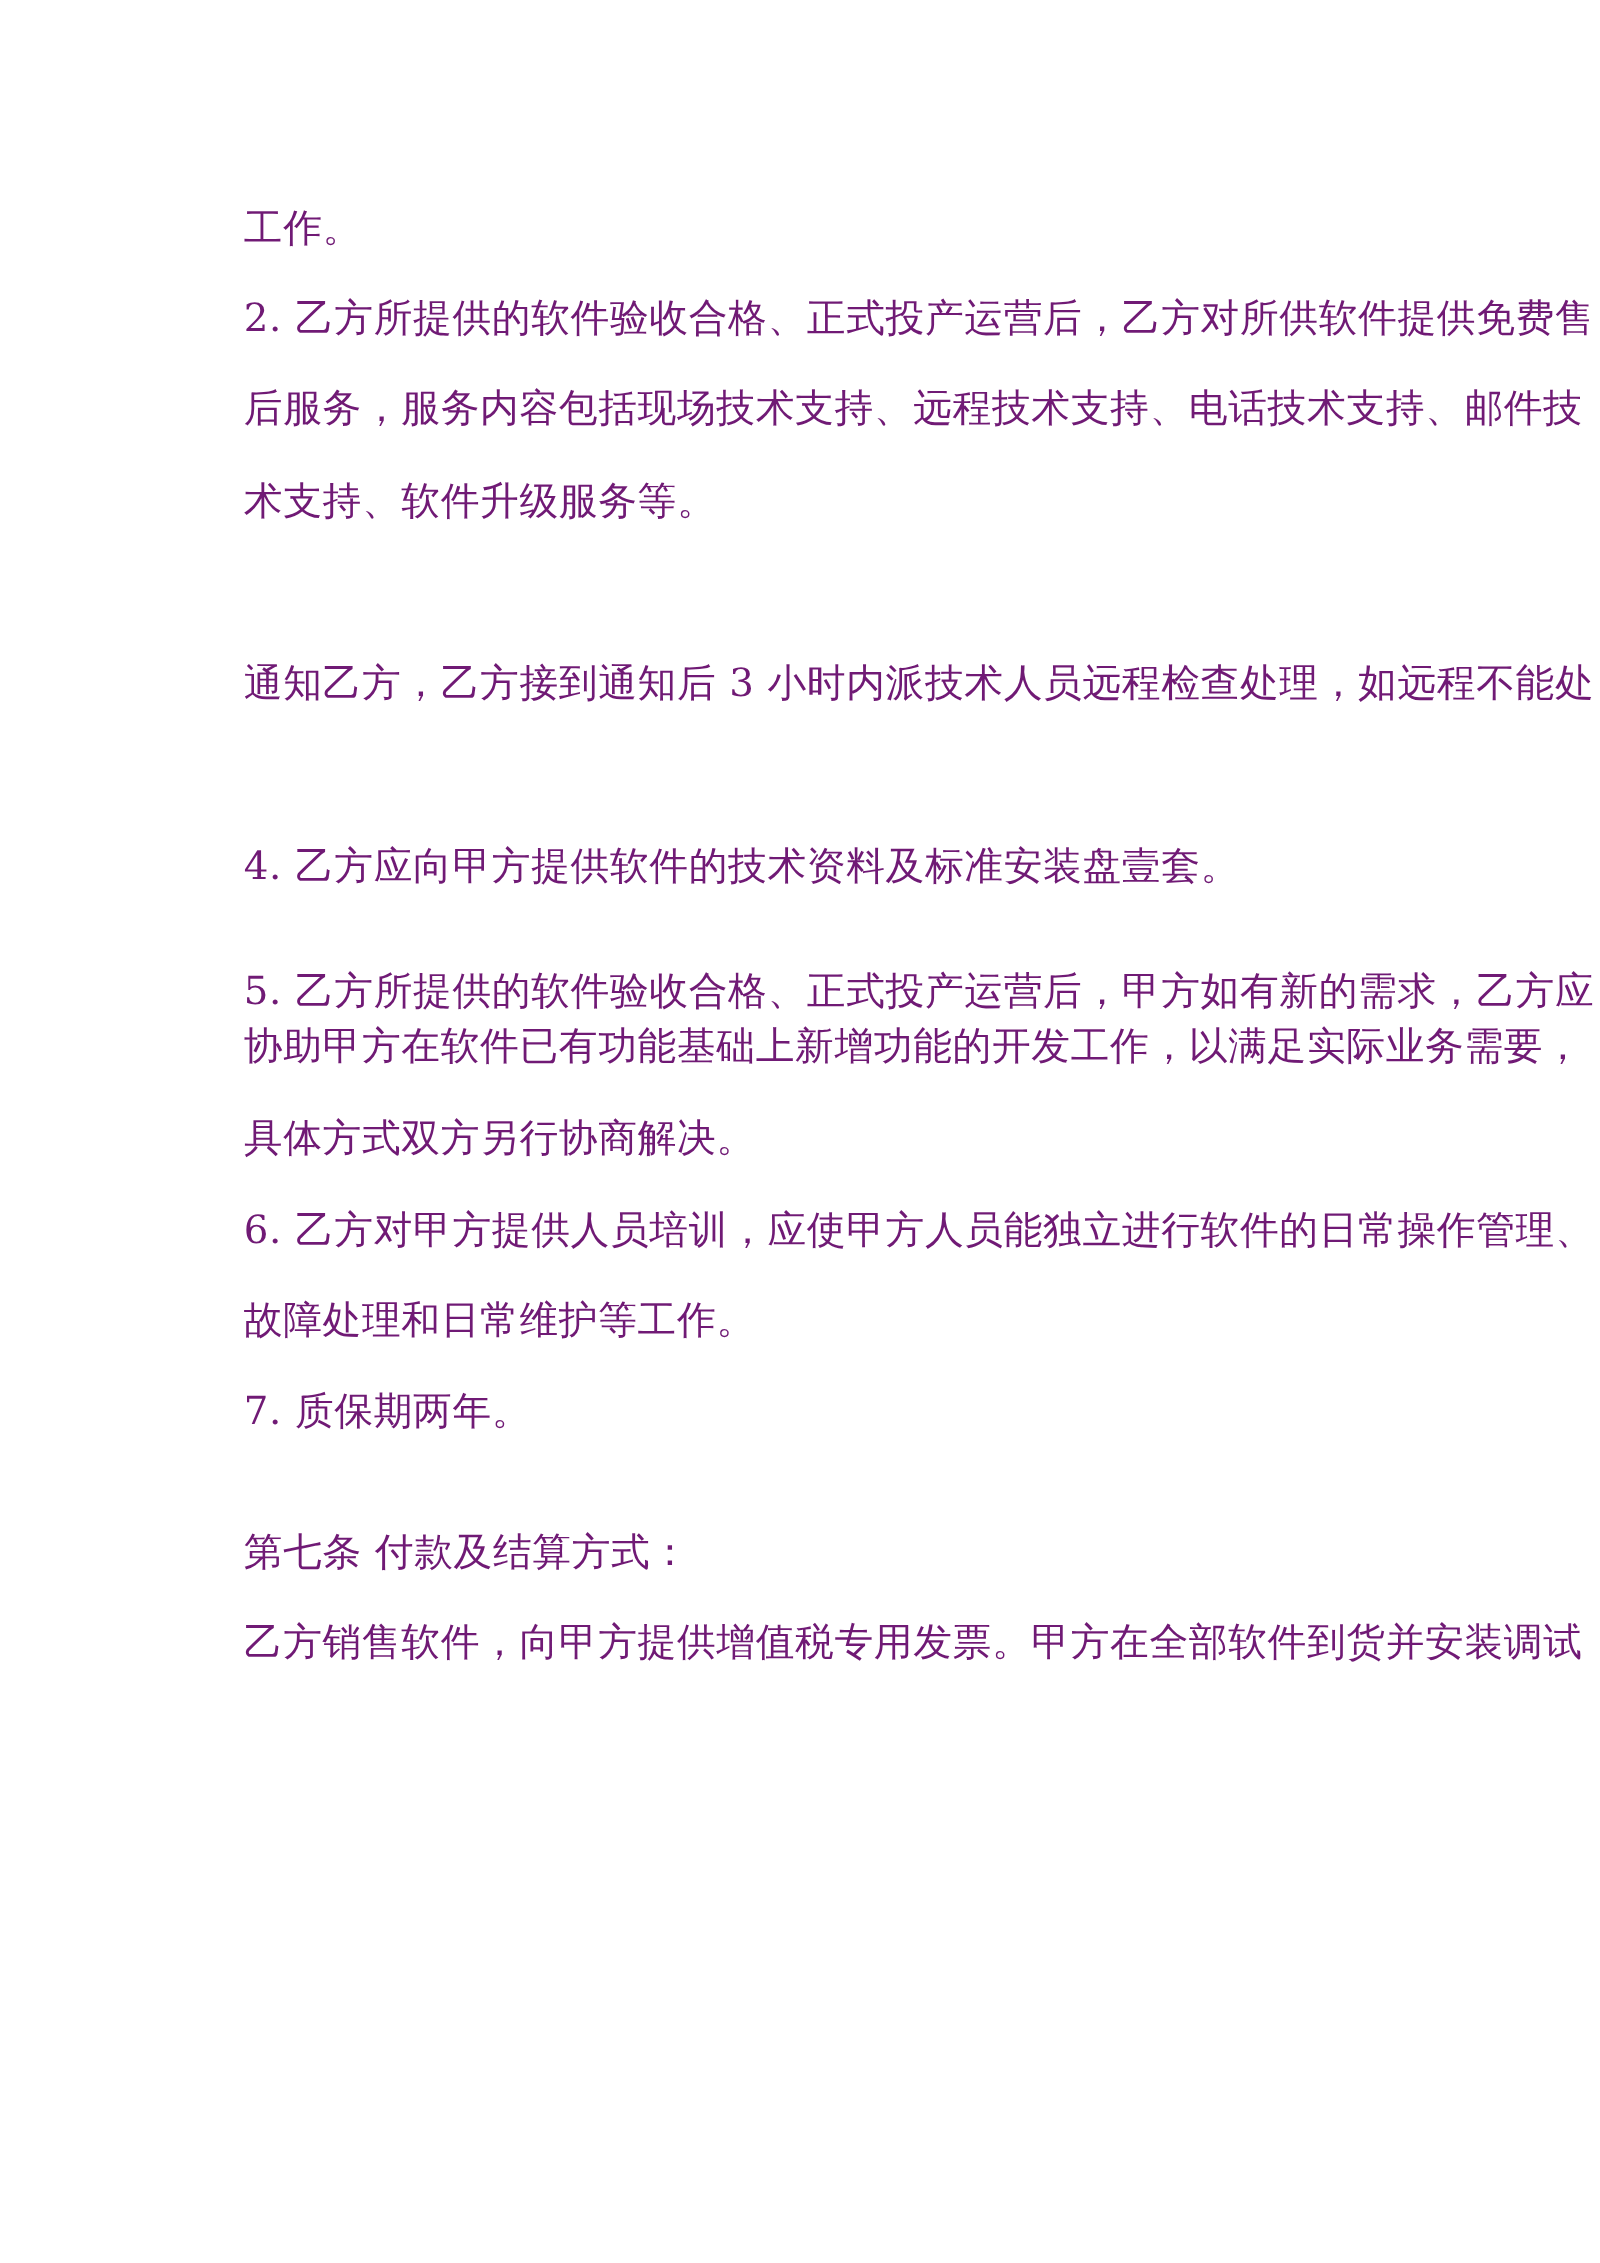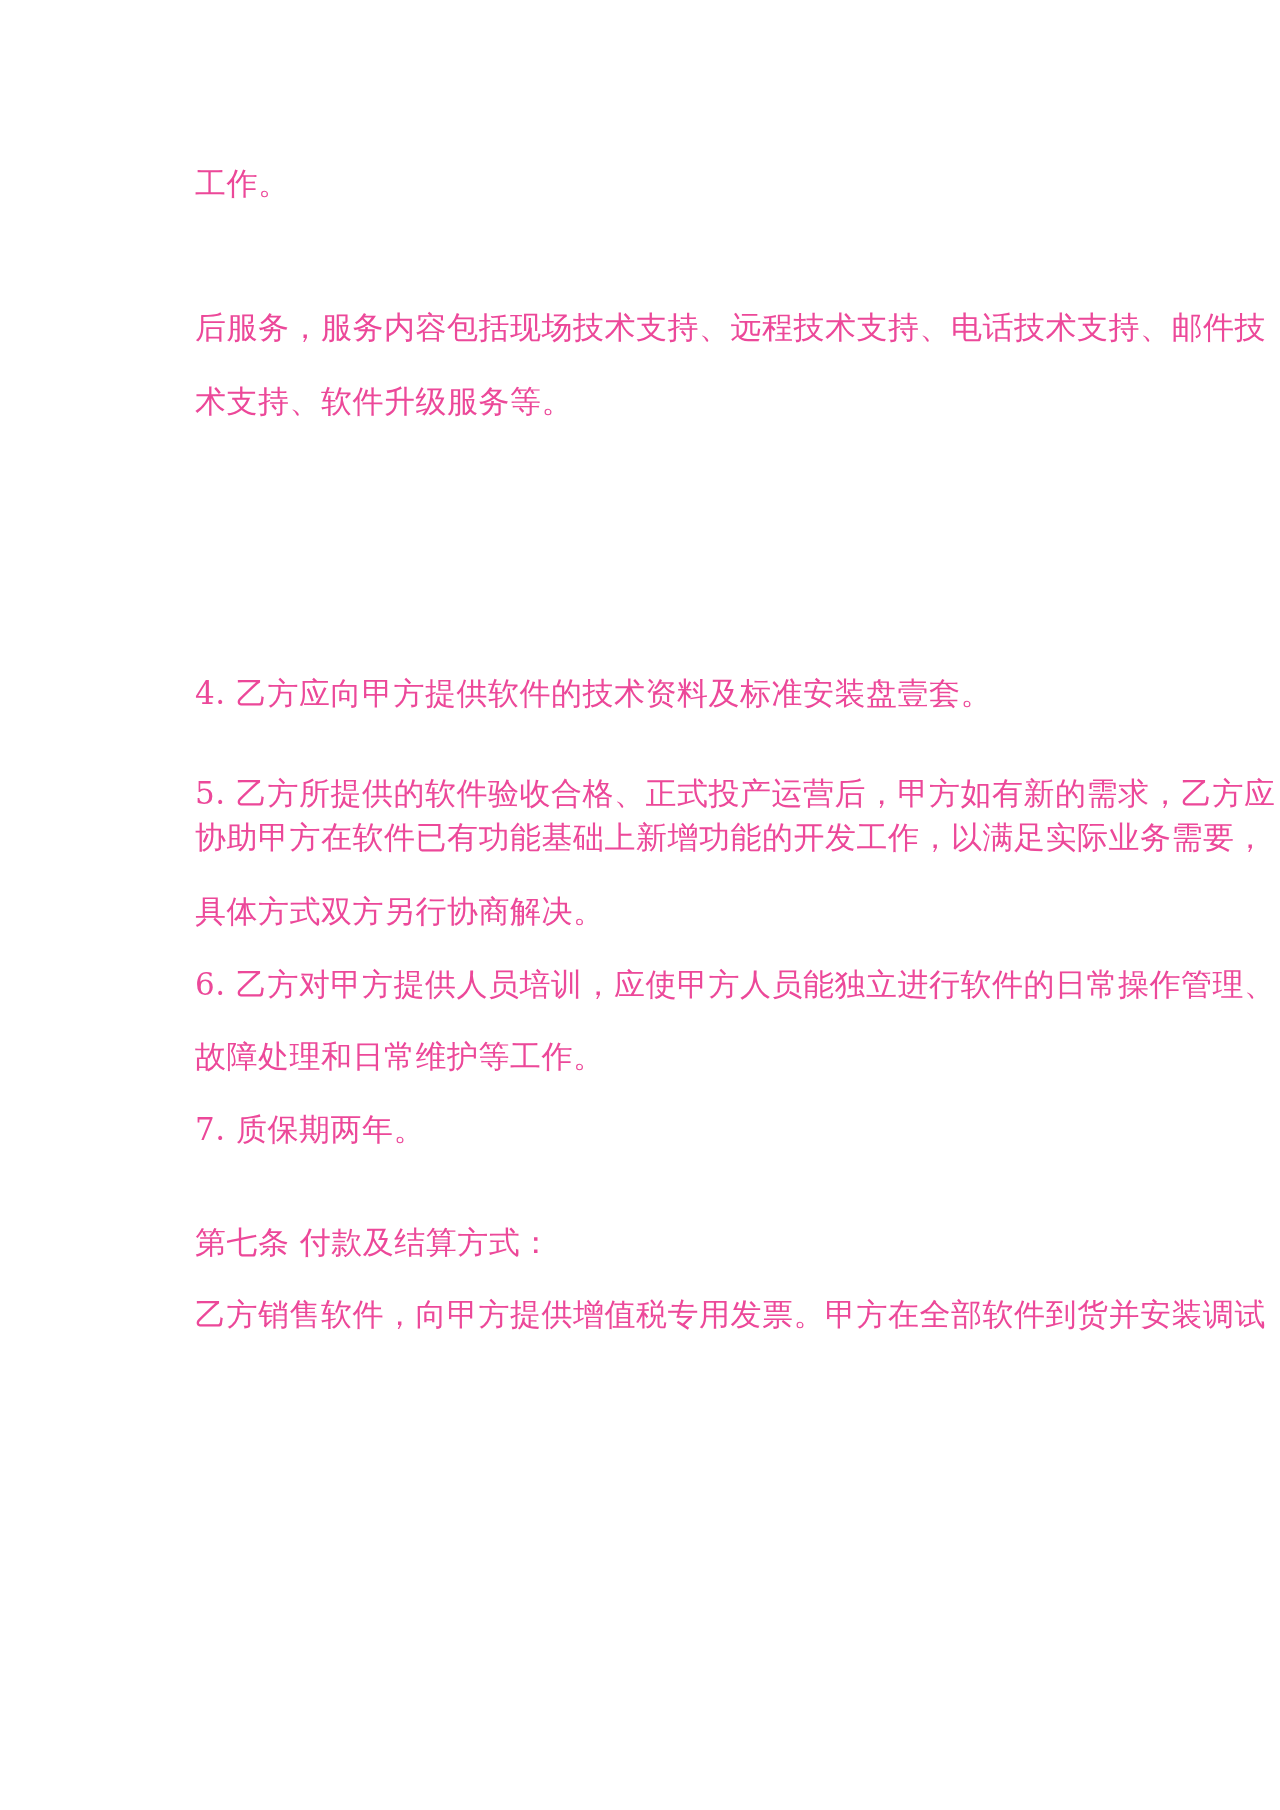"工作。" .line { color: #ec4899 -> #701a75 }
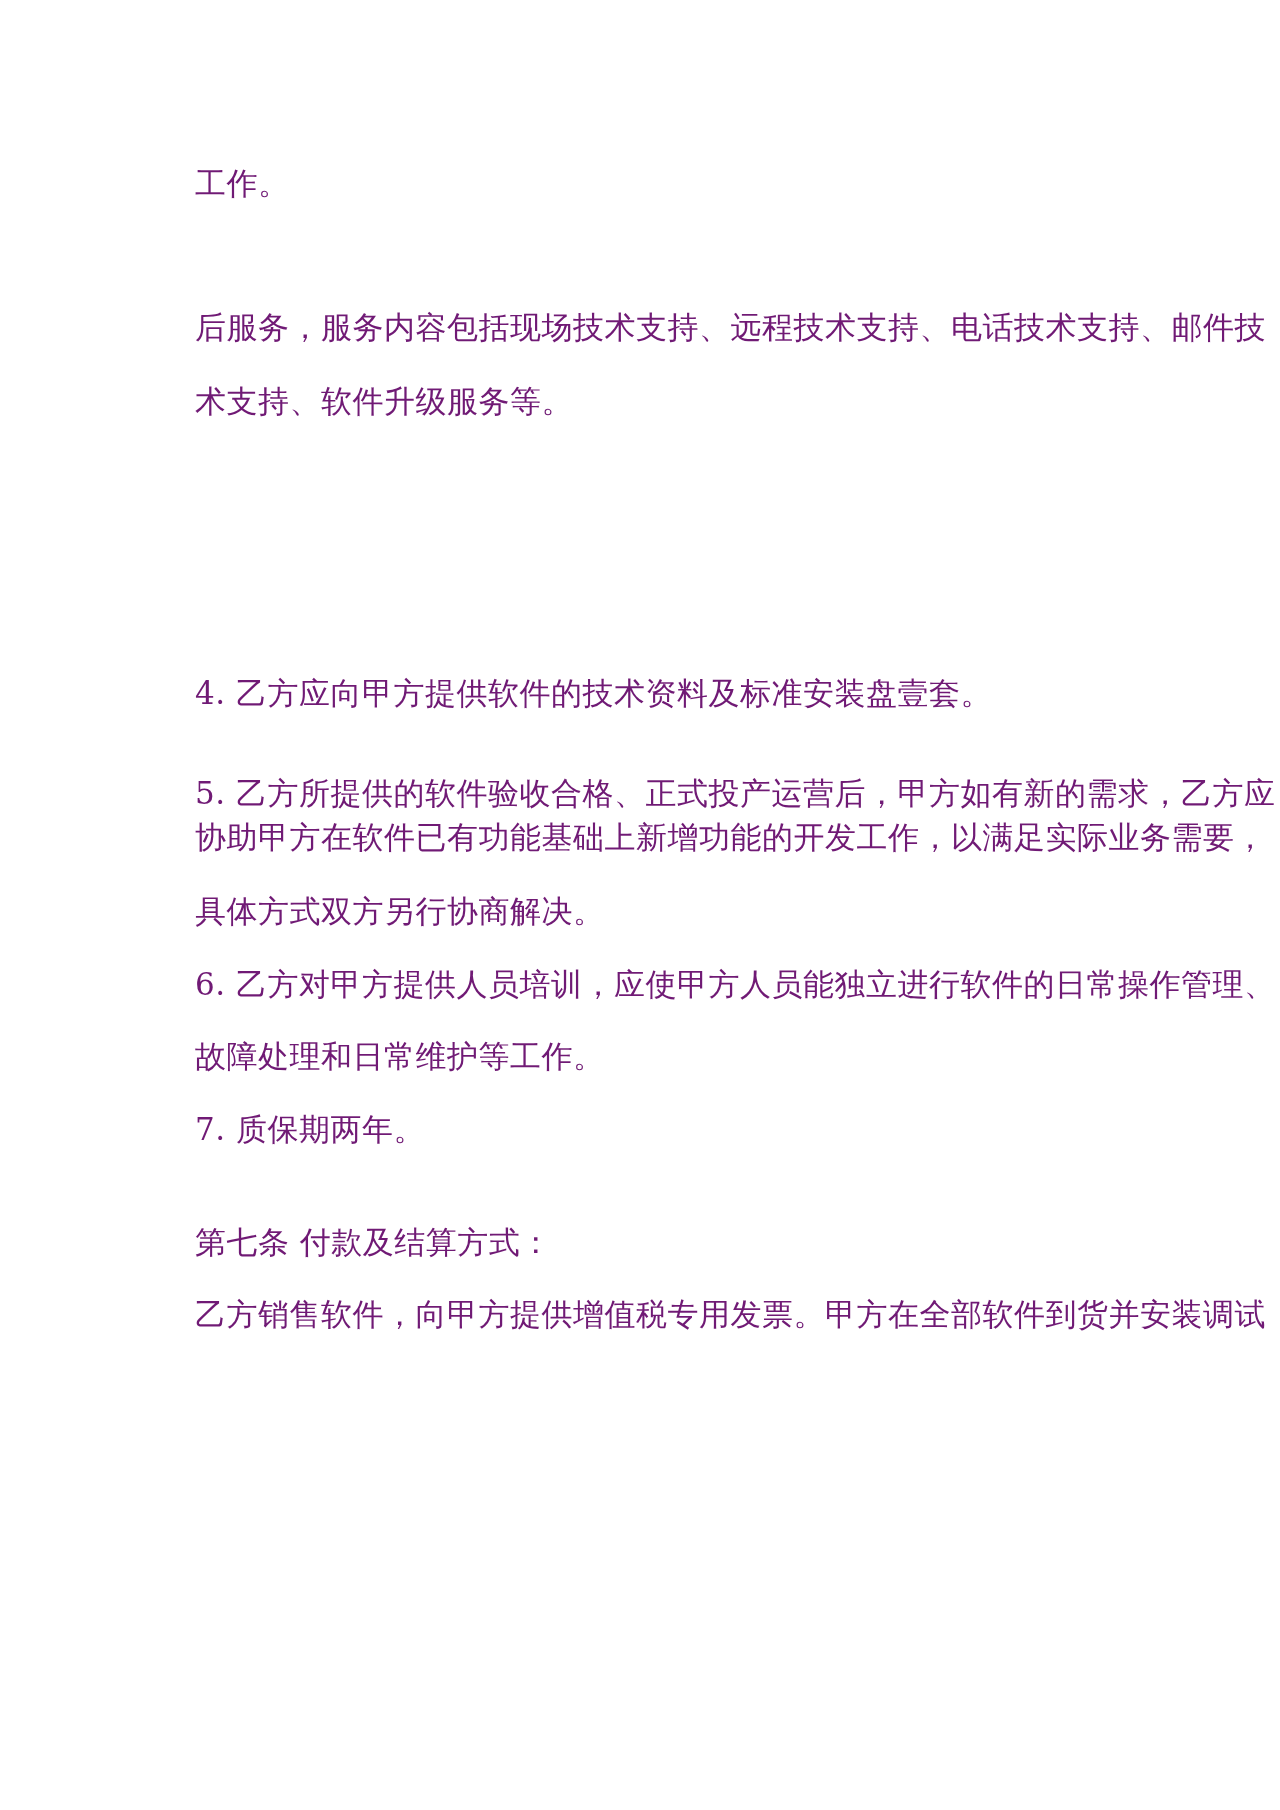"2. 乙方所提供的软件验收合格、正式投产运营后，乙方对所供软件提供免费售" div.line { html: none -> <div>2. 乙方所提供的软件验收合格、正式投产运营后，乙方对所供软件提供免费售</div> }
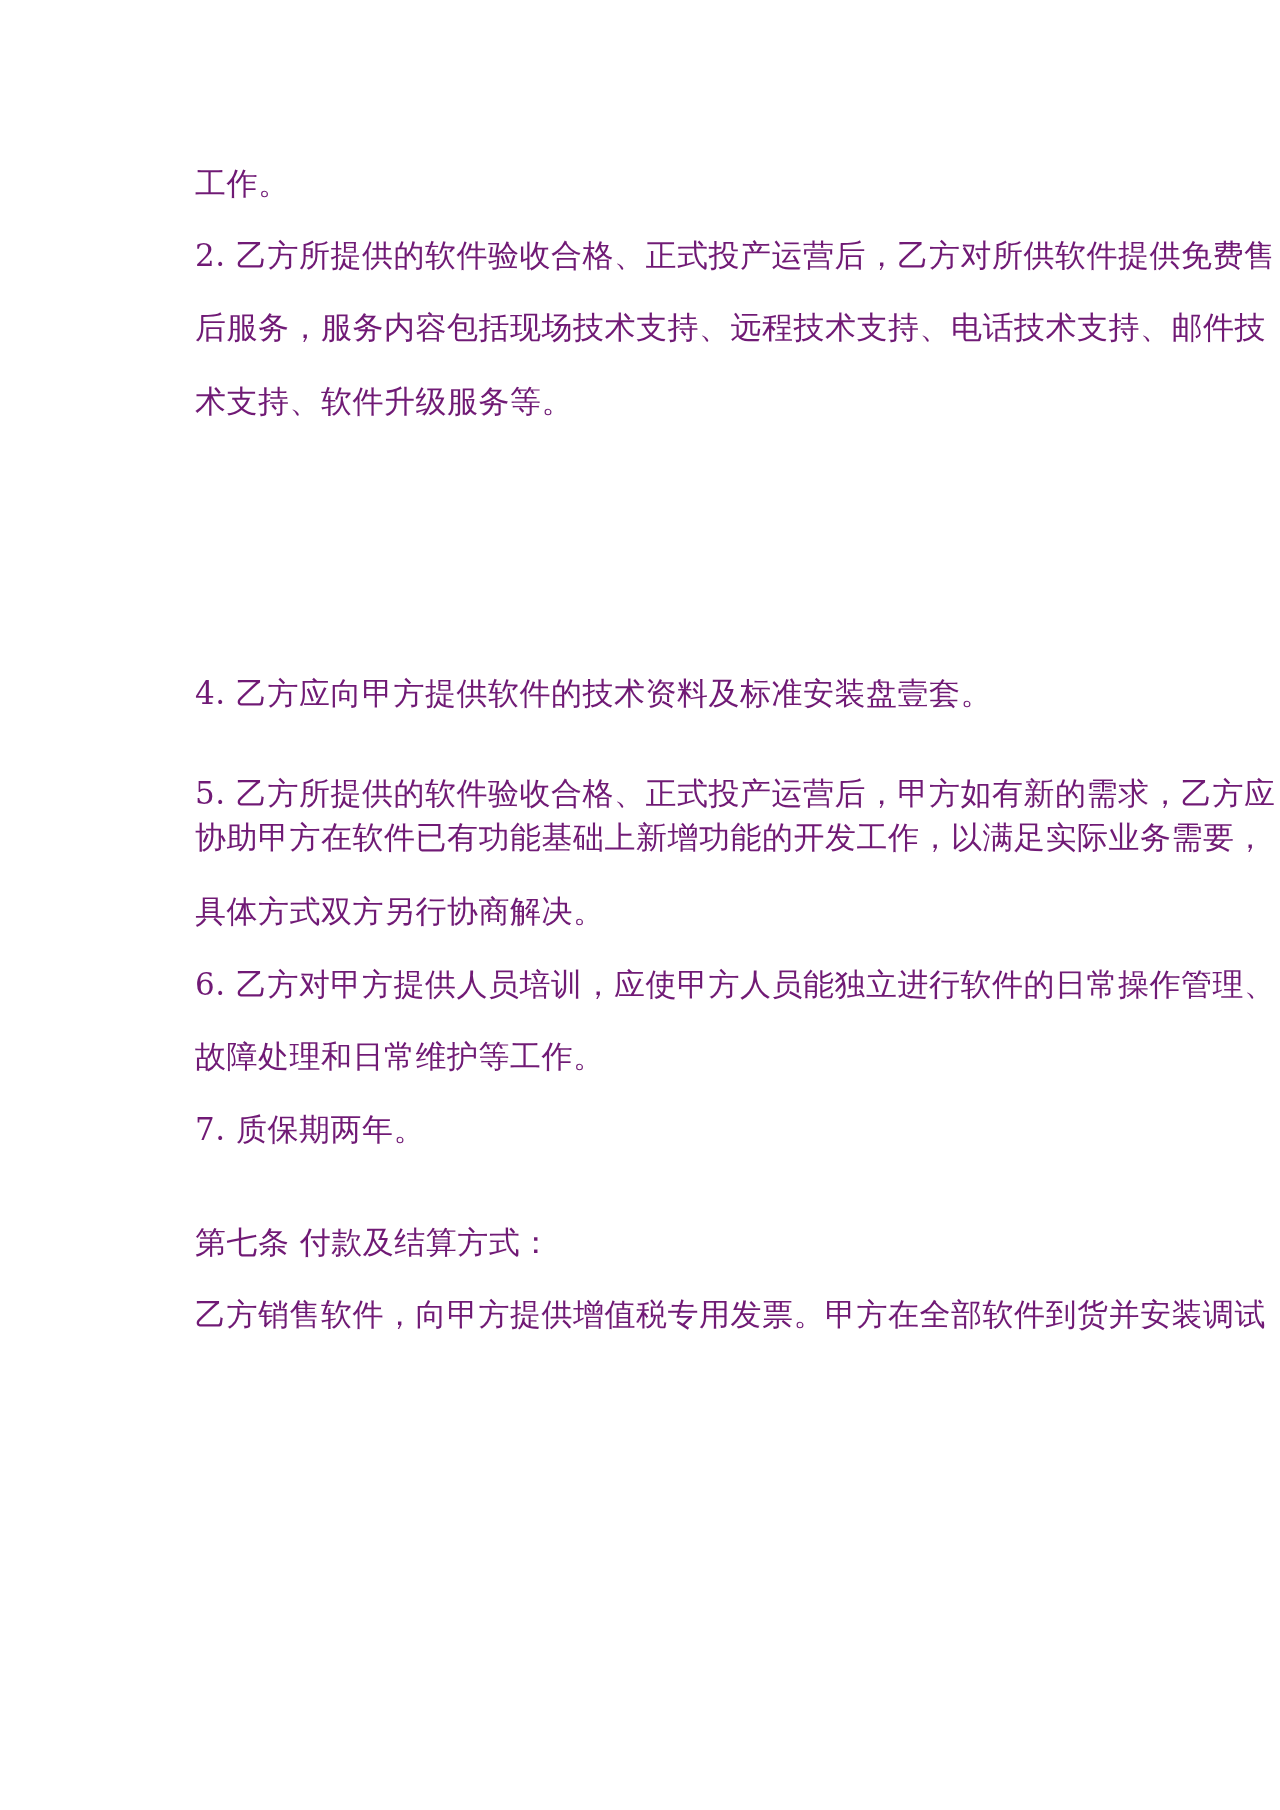"通知乙方，乙方接到通知后 3 小时内派技术人员远程检查处理，如远程不能处" div.line { html: none -> <div>通知乙方，乙方接到通知后 3 小时内派技术人员远程检查处理，如远程不能处</div> }
